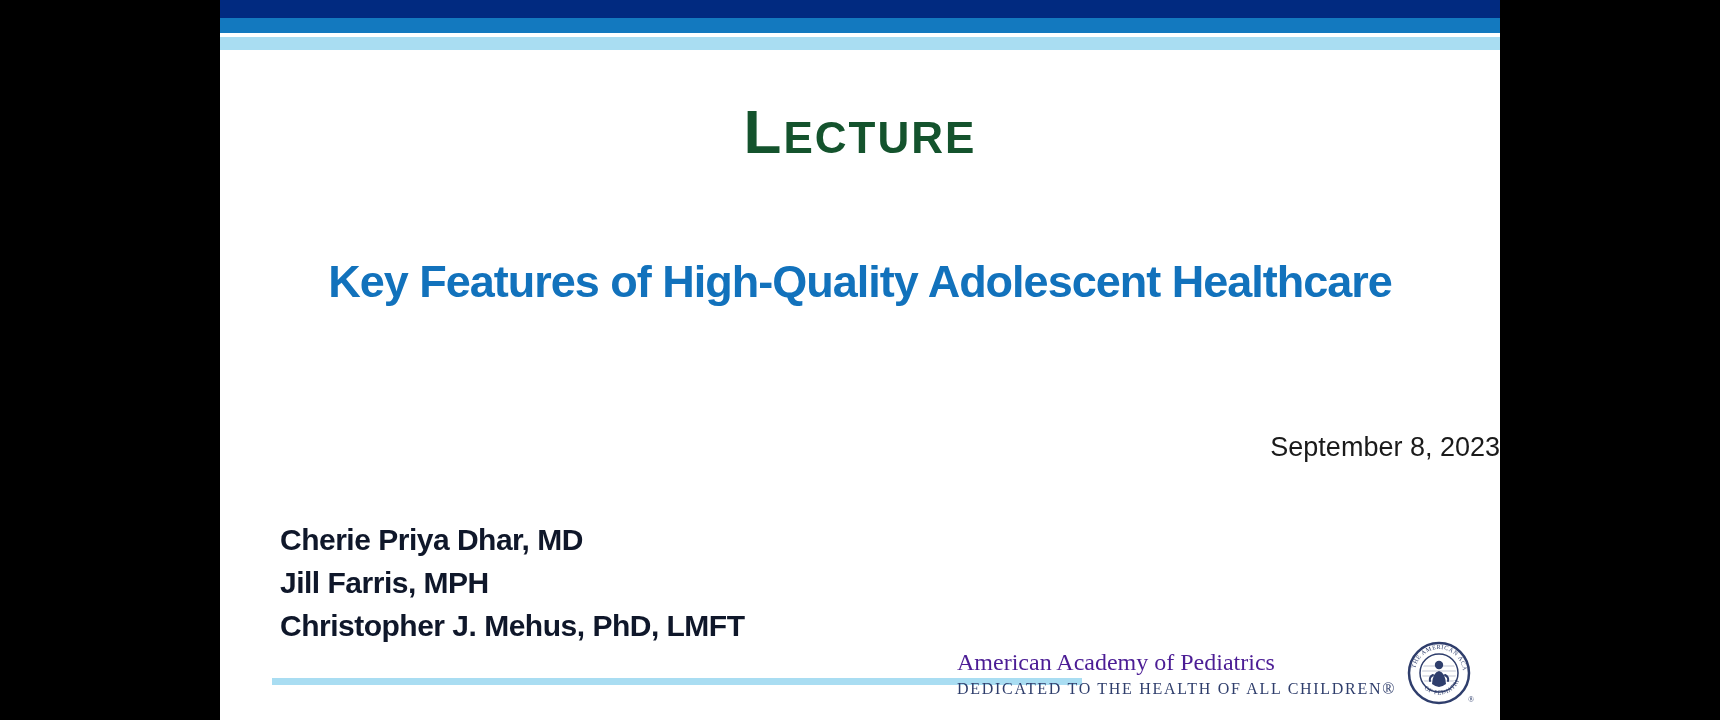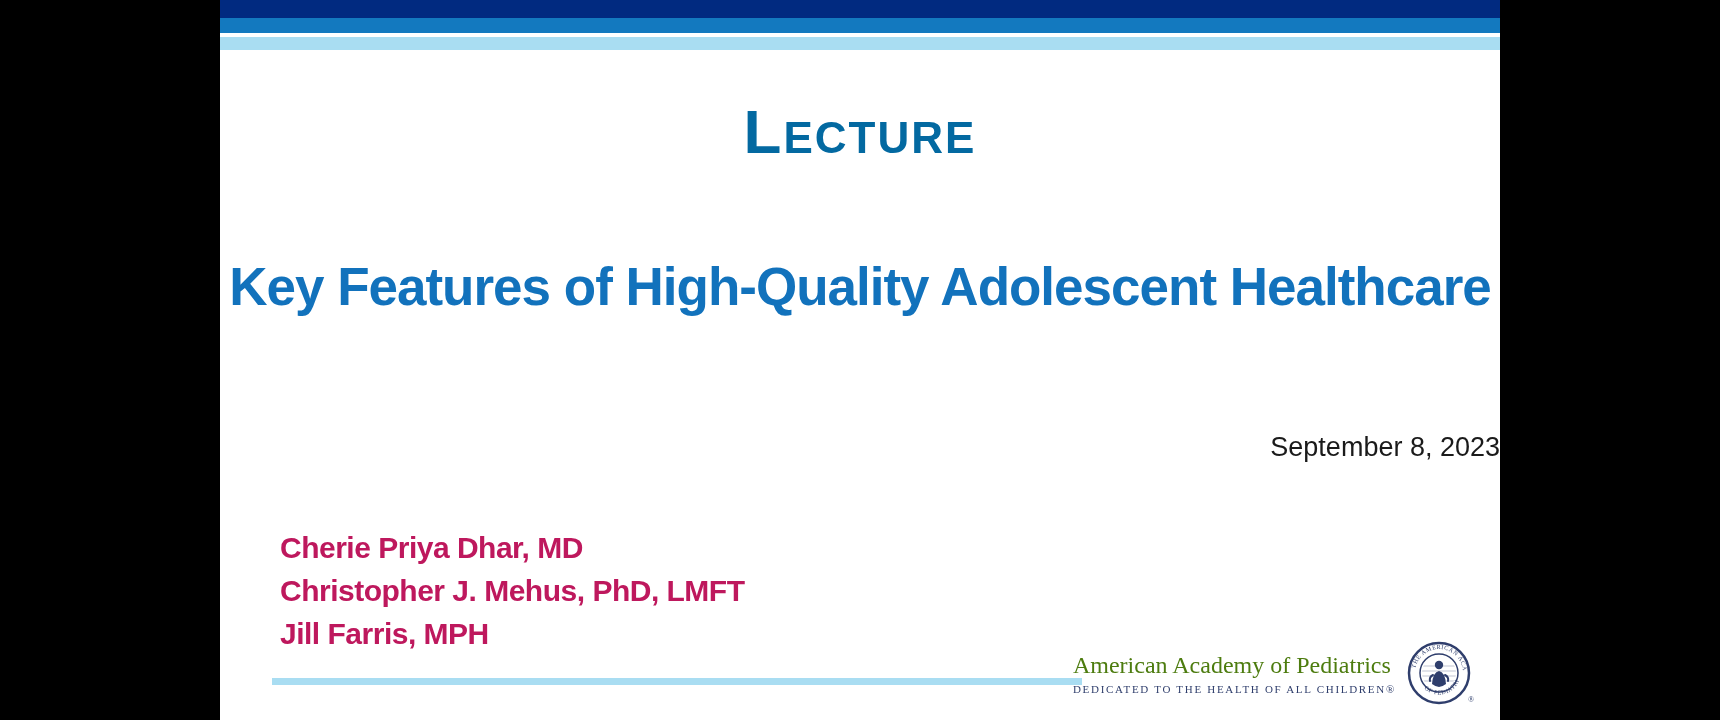"LECTURE" .kicker { color: #0369a1 -> #14532d }
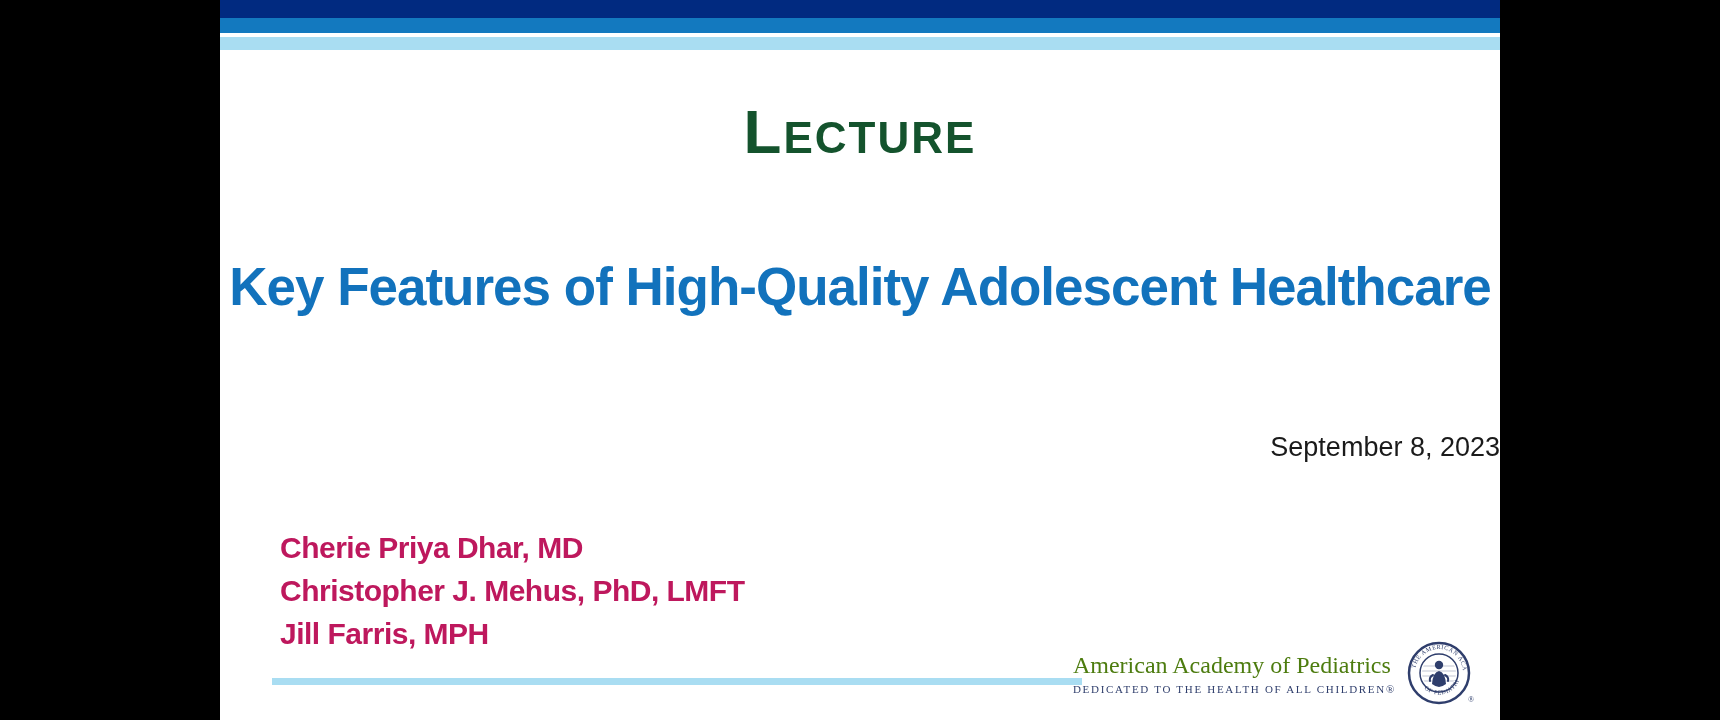"Key Features of High-Quality Adolescent" .title { font-size: 53px -> 45px }
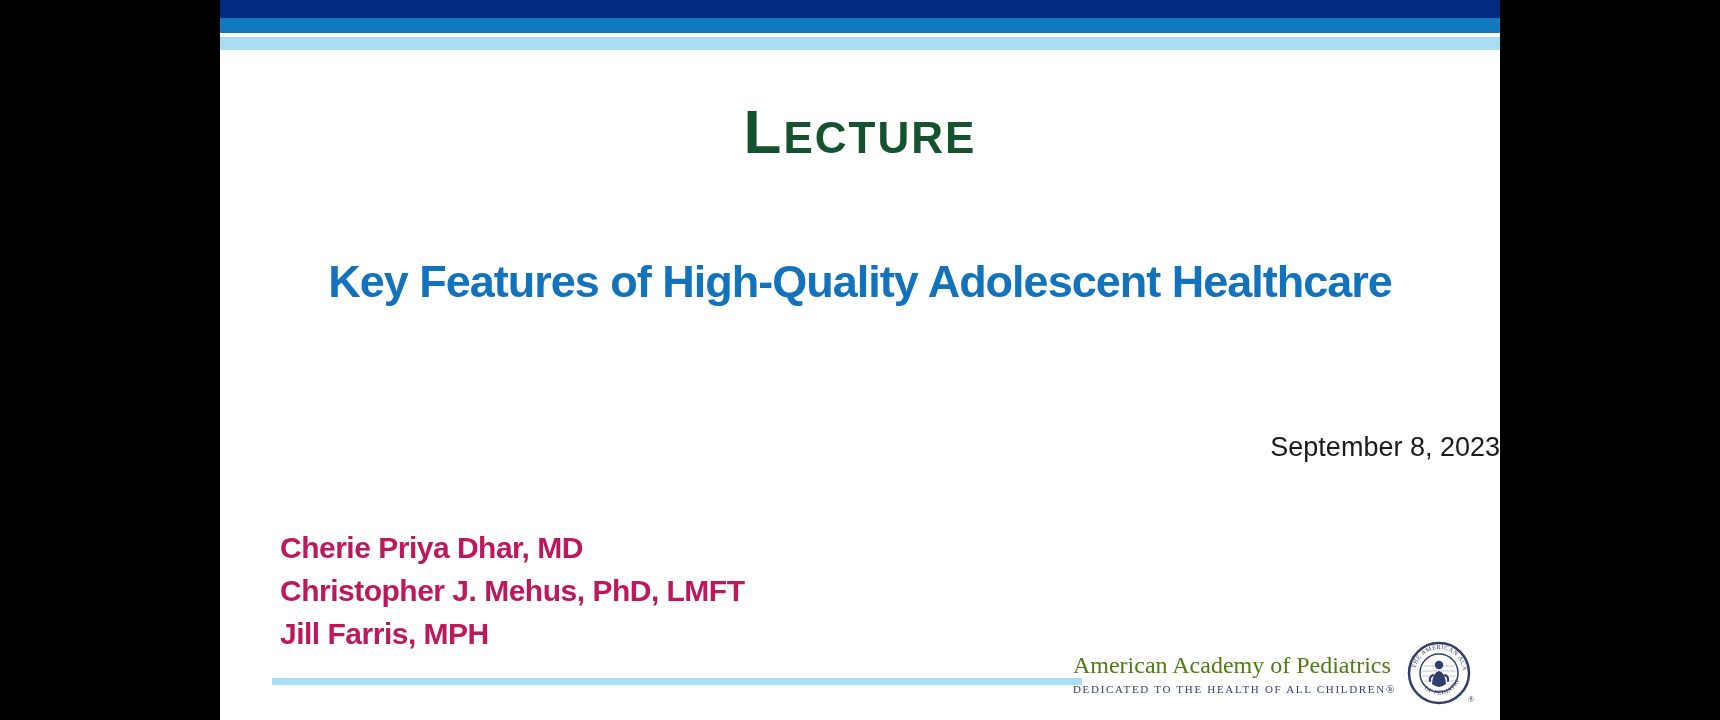"Cherie Priya Dhar, MD" .presenters { color: #be185d -> #0f172a; margin-top: 8px -> none }
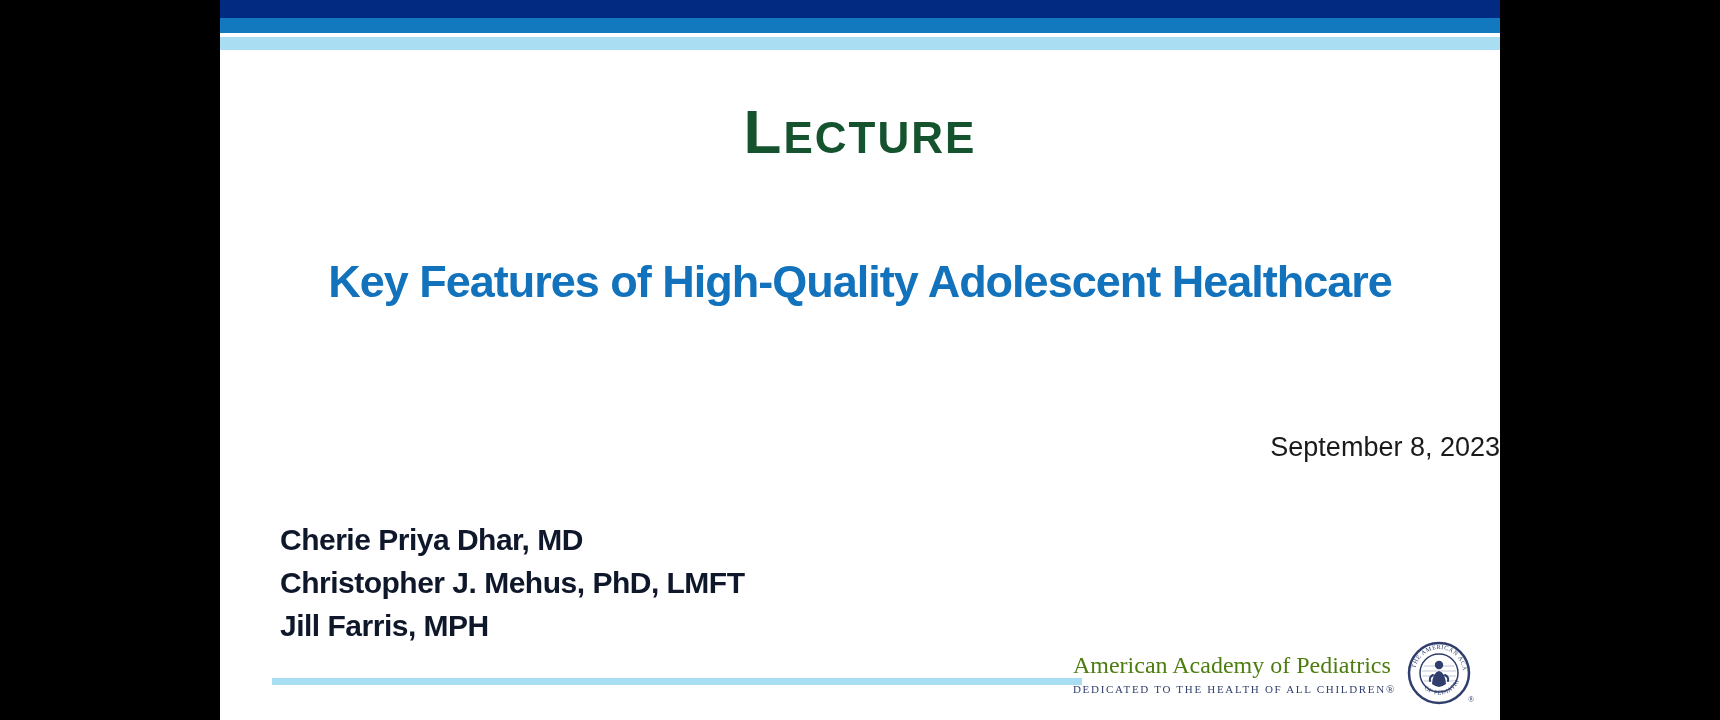"Christopher J. Mehus, PhD, LMFT" div { order: before "Jill Farris, MPH" -> after "Jill Farris, MPH" }
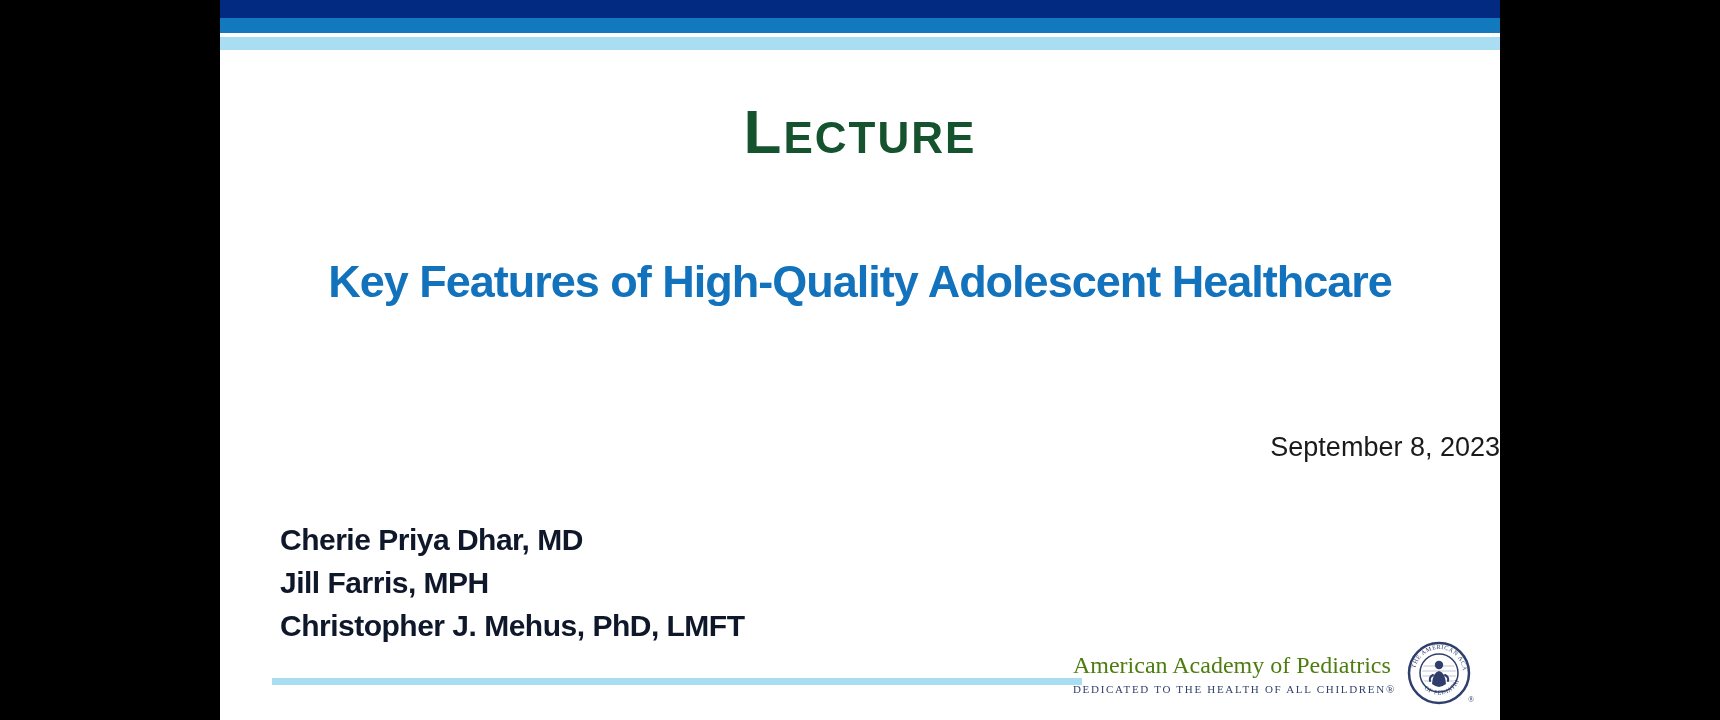"American Academy of Pediatrics" .aap-name { color: #4d7c0f -> #4c1d95 }
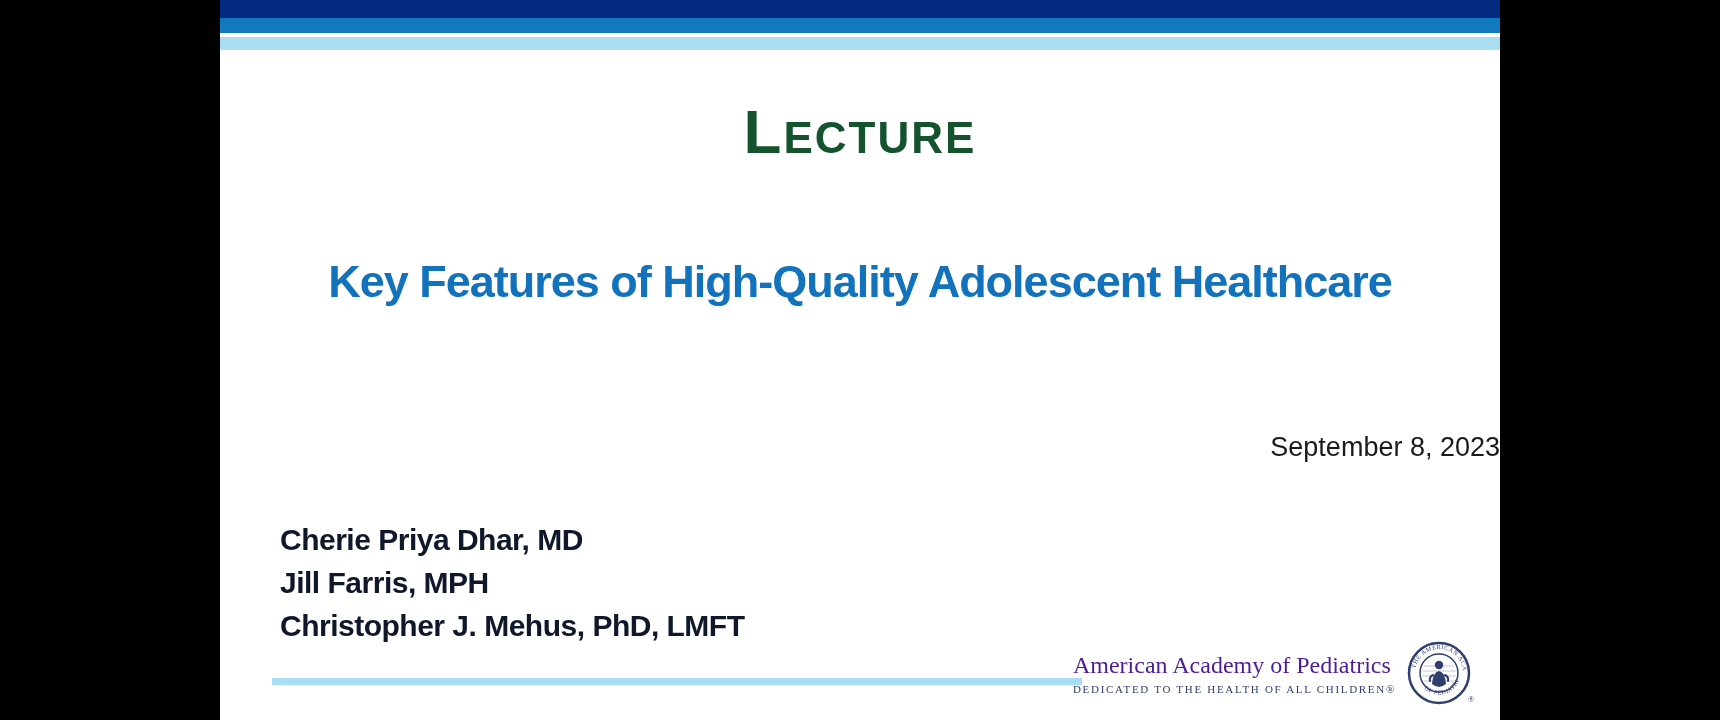"DEDICATED TO THE HEALTH OF" .aap-tagline { font-size: 11px -> 16px }
